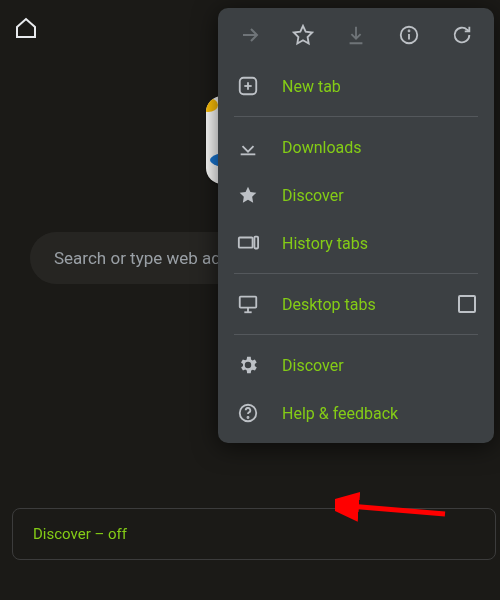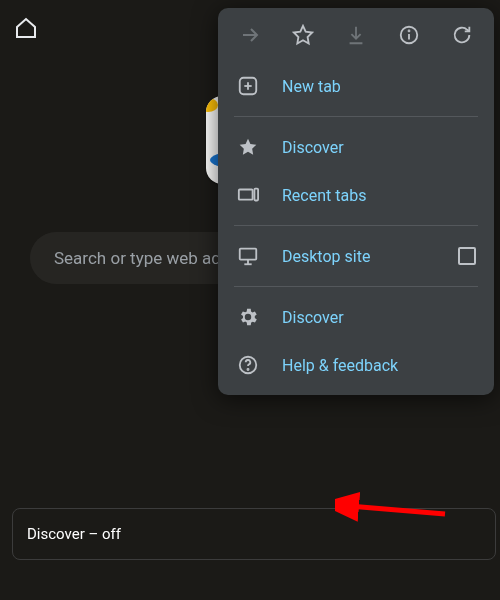"New tab" .menu-item { color: #7dd3fc -> #84cc16 }
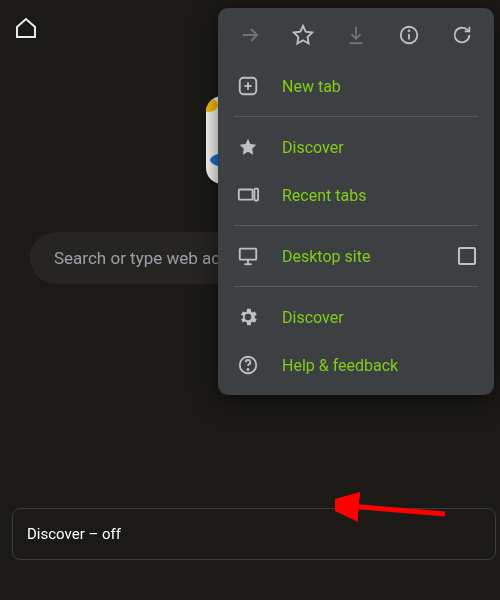"Downloads" div.menu-item { html: none -> <div> <span> <svg> <polyline></polyline> <line></line> </svg> </span> <span>Downloads</span> </div> }
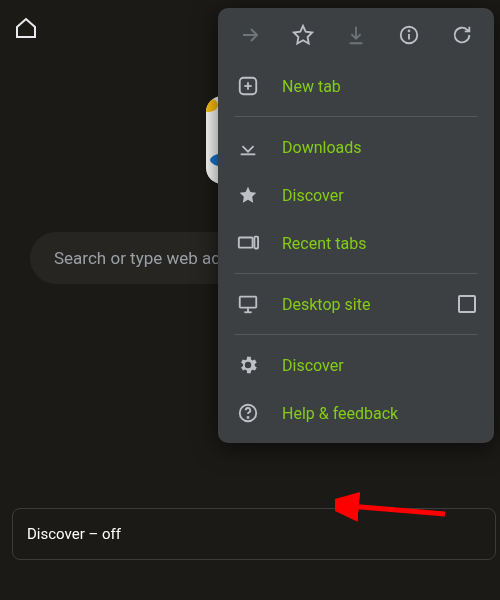"Recent tabs" span { text: Recent -> History }
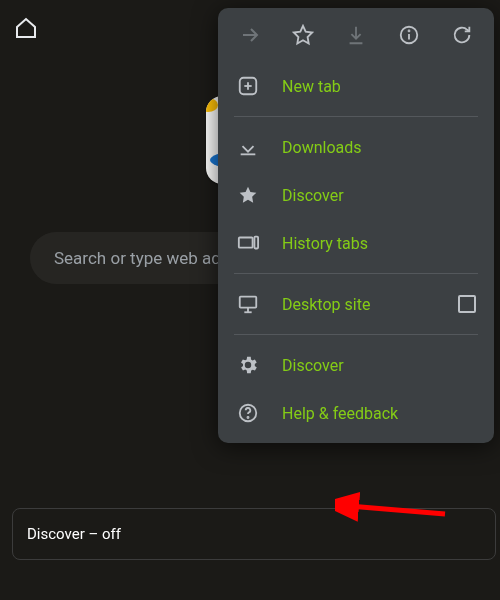"Desktop site" span { text: site -> tabs }
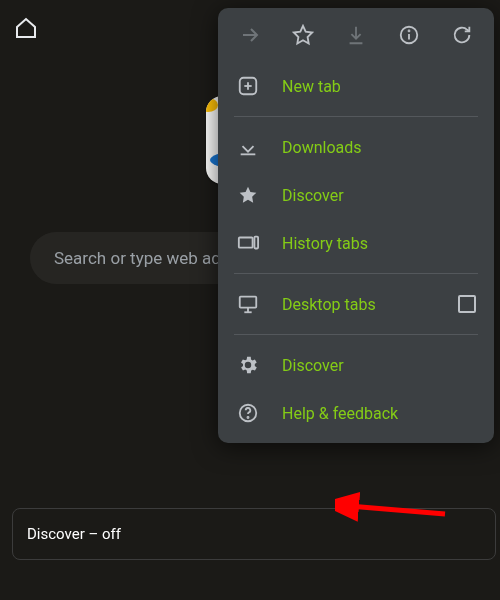"Discover – off" .discover { color: #ffffff -> #84cc16; padding: 16px 14px -> 16px 20px }
